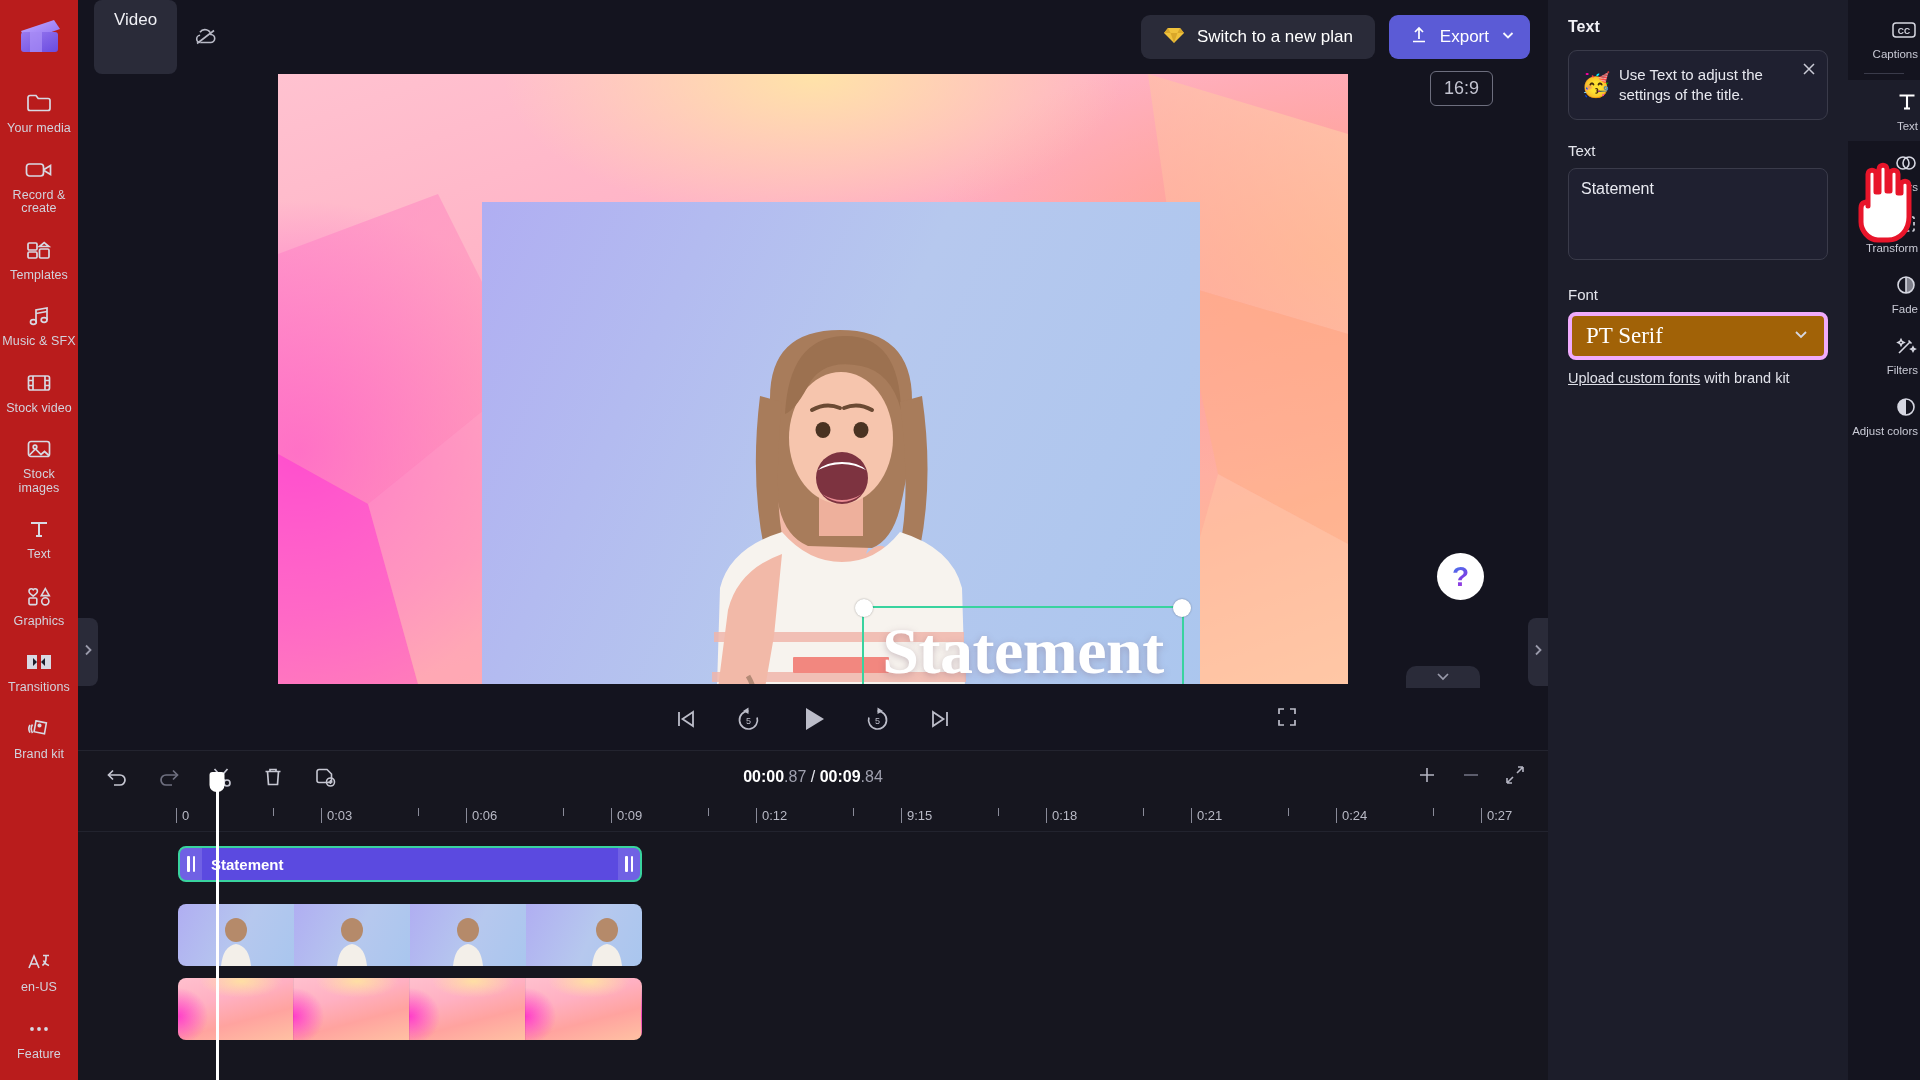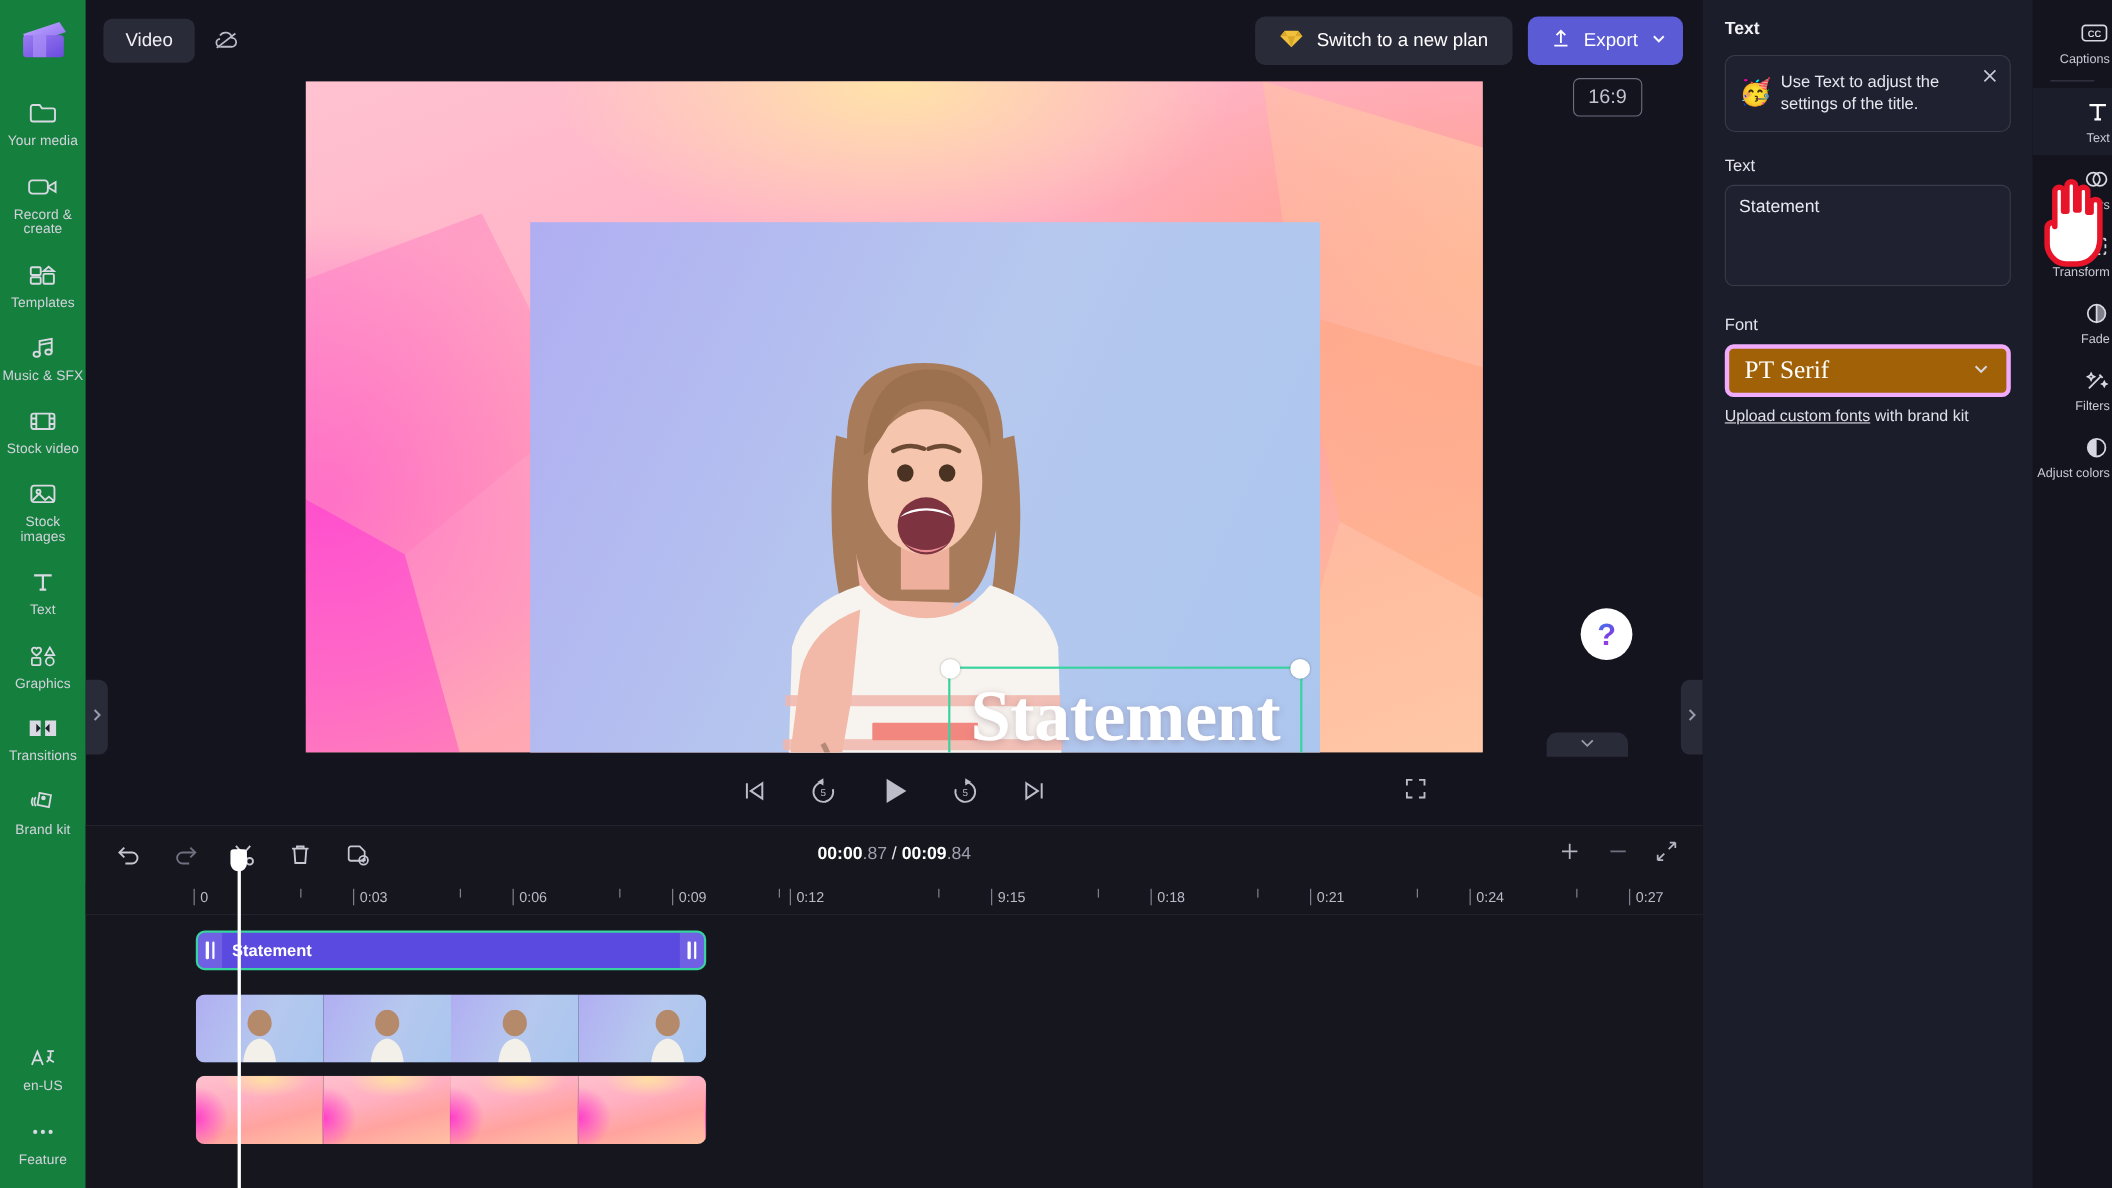"Video" .topbar { align-items: center -> none }
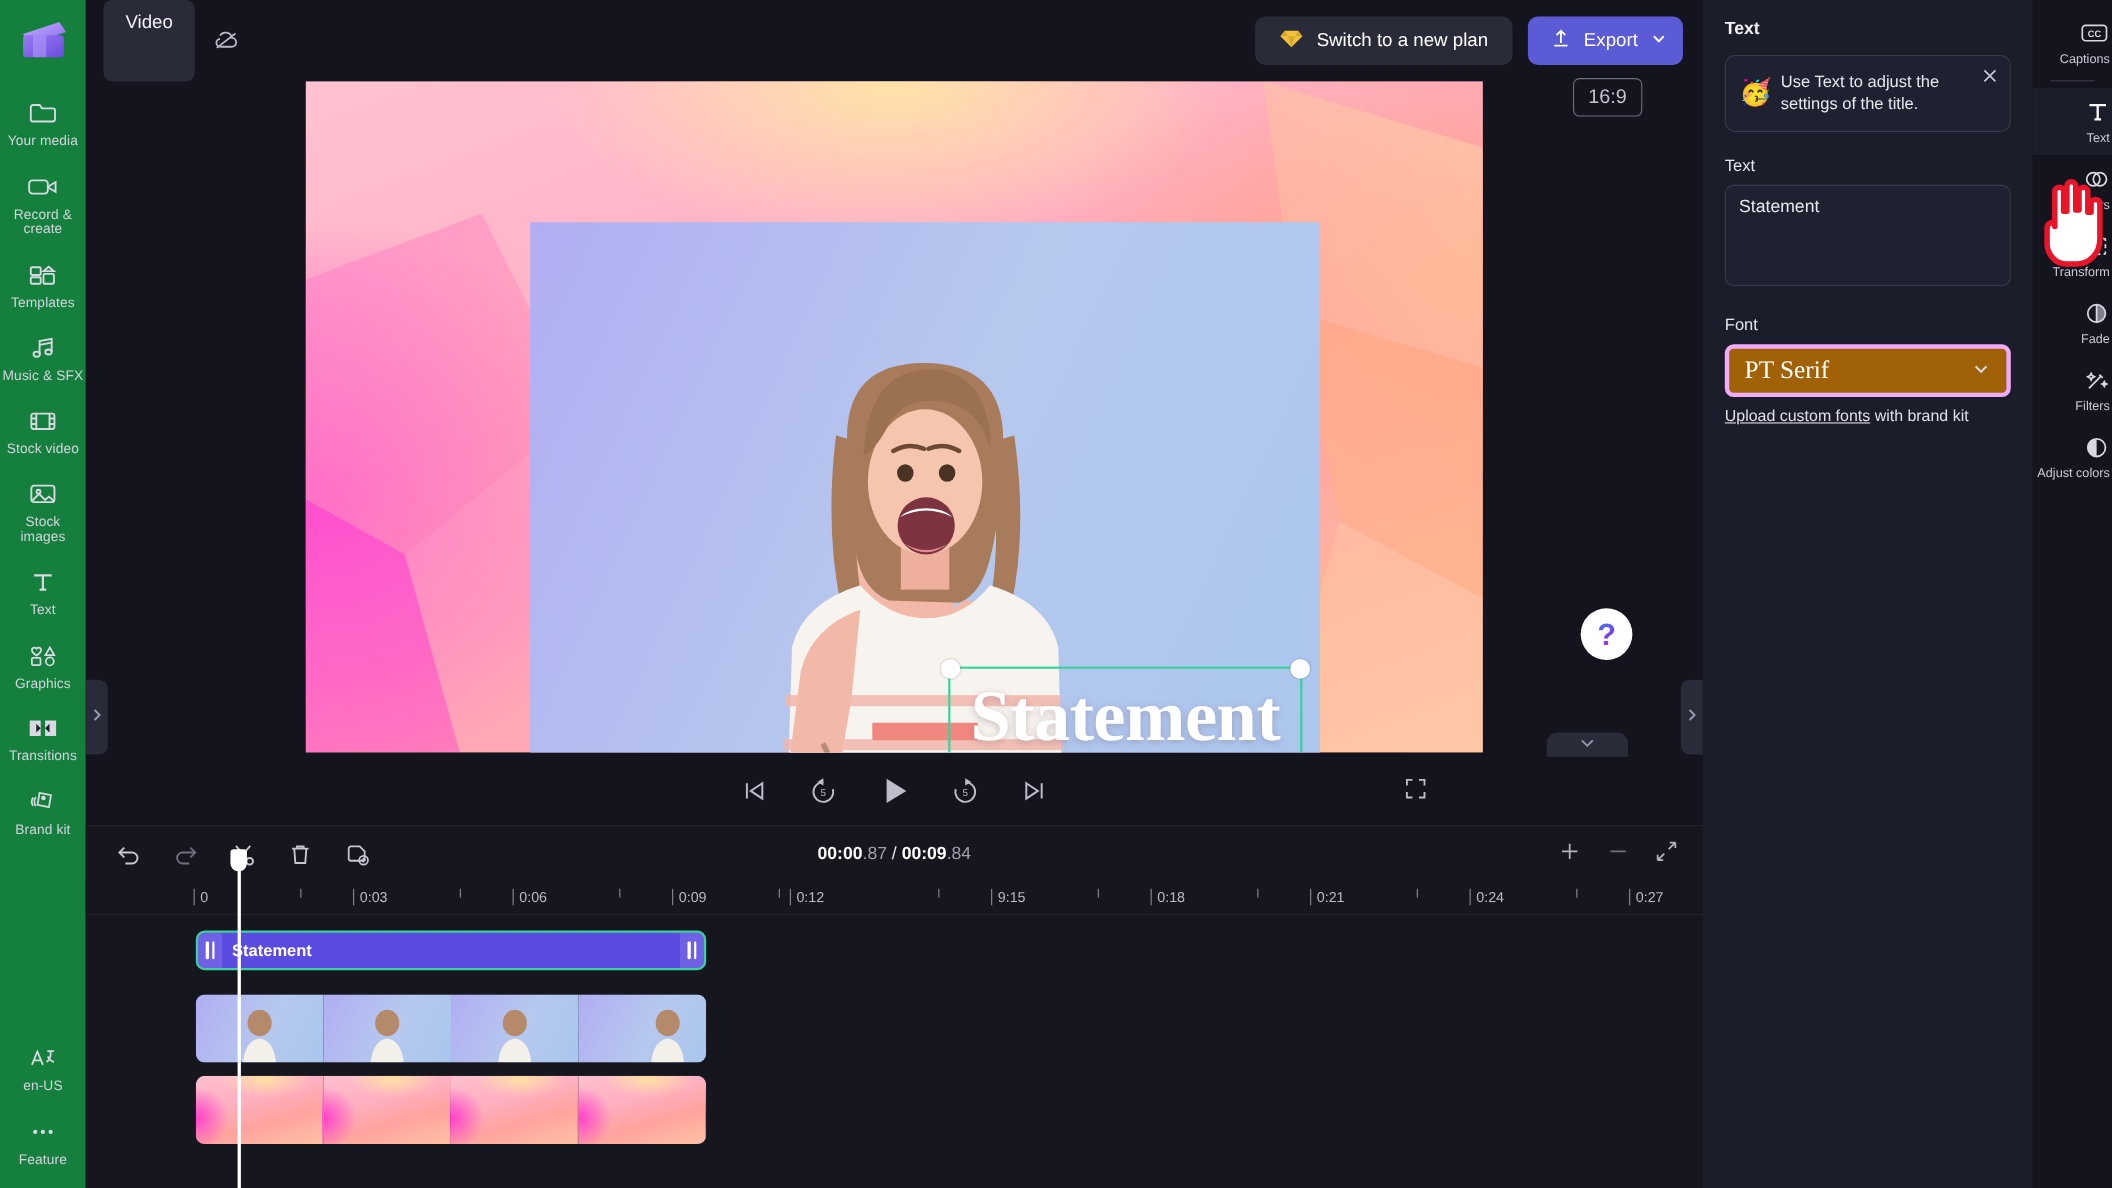"Your media" .left-rail { background: #15803d -> #b91c1c }
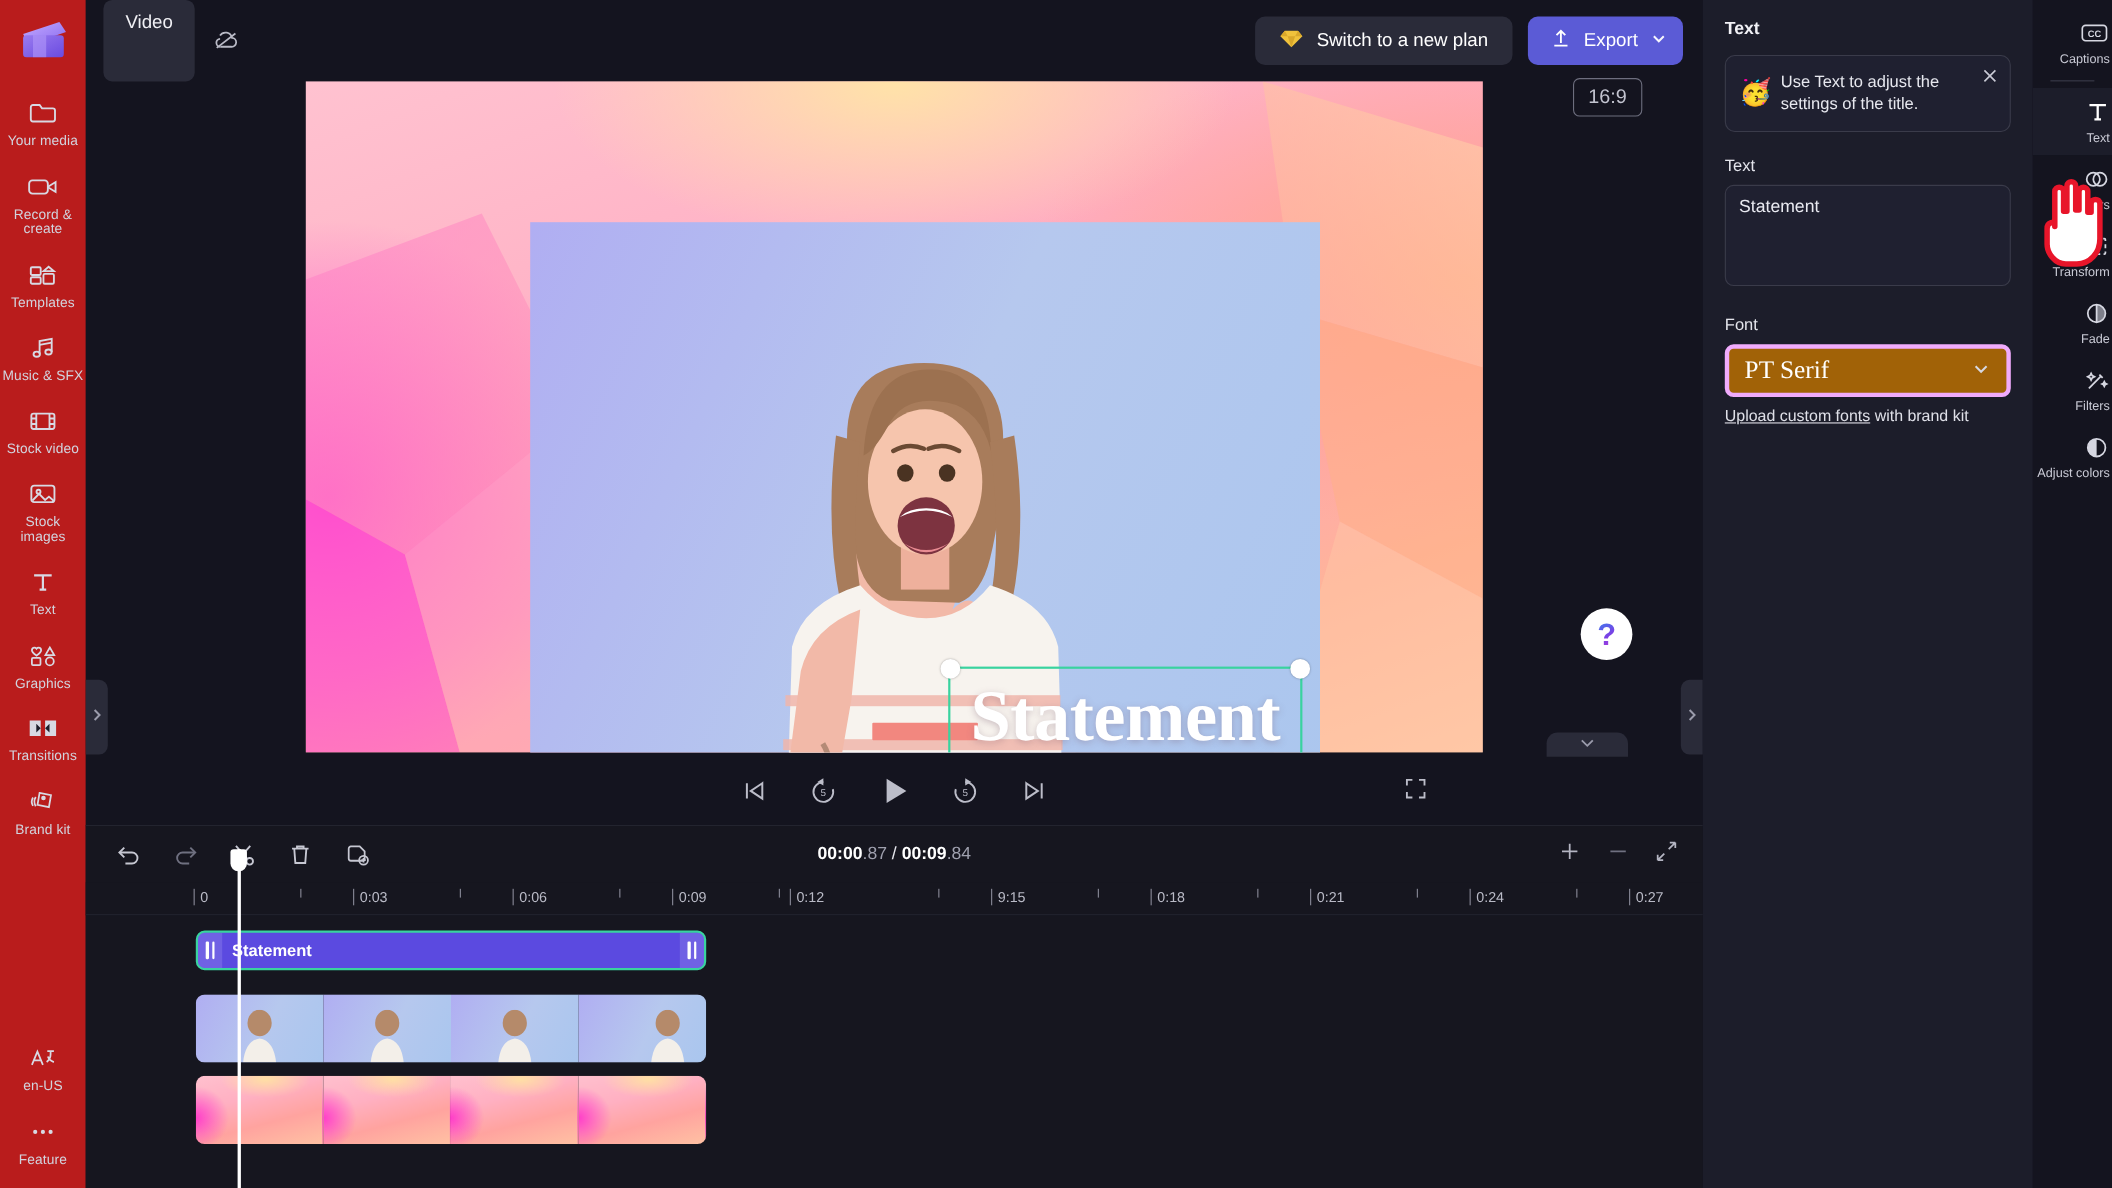"0:12" span.tick { left: 640px -> 678px }
